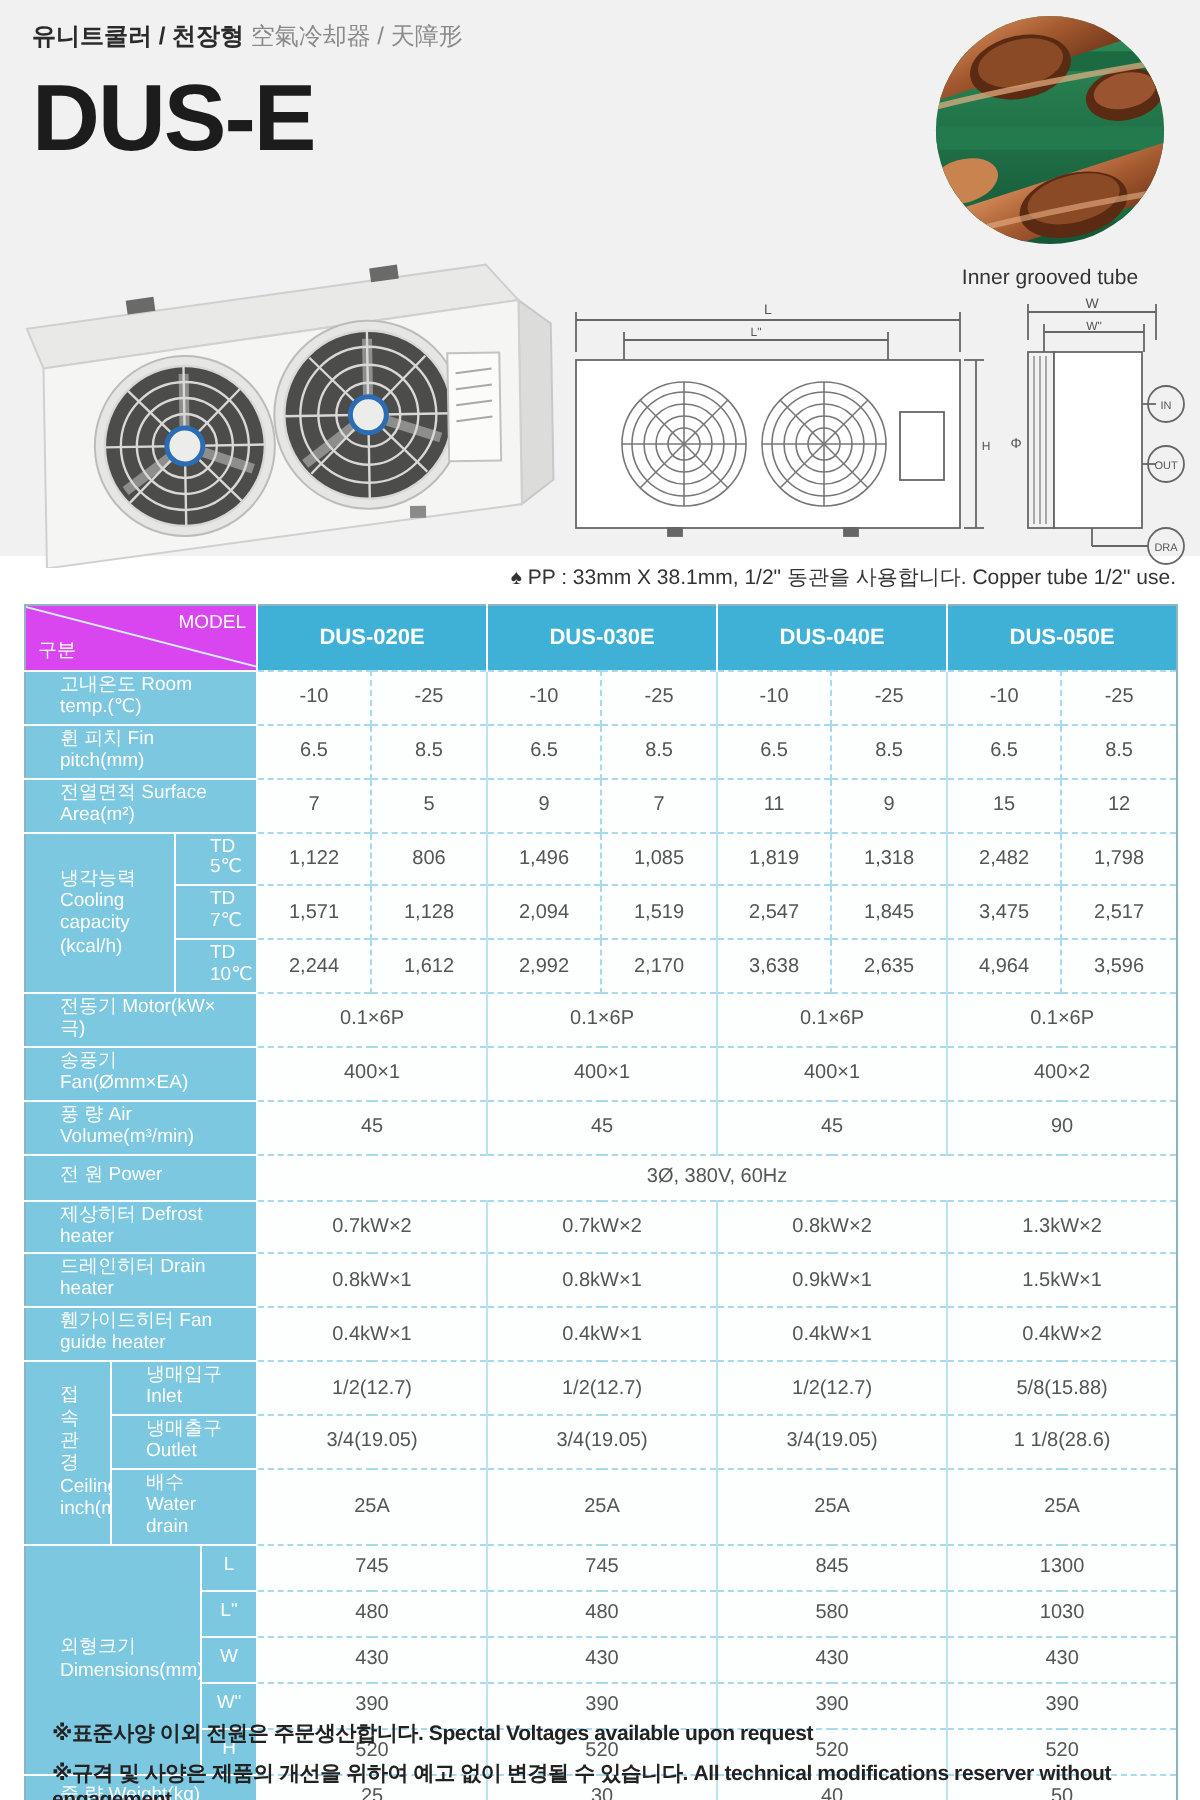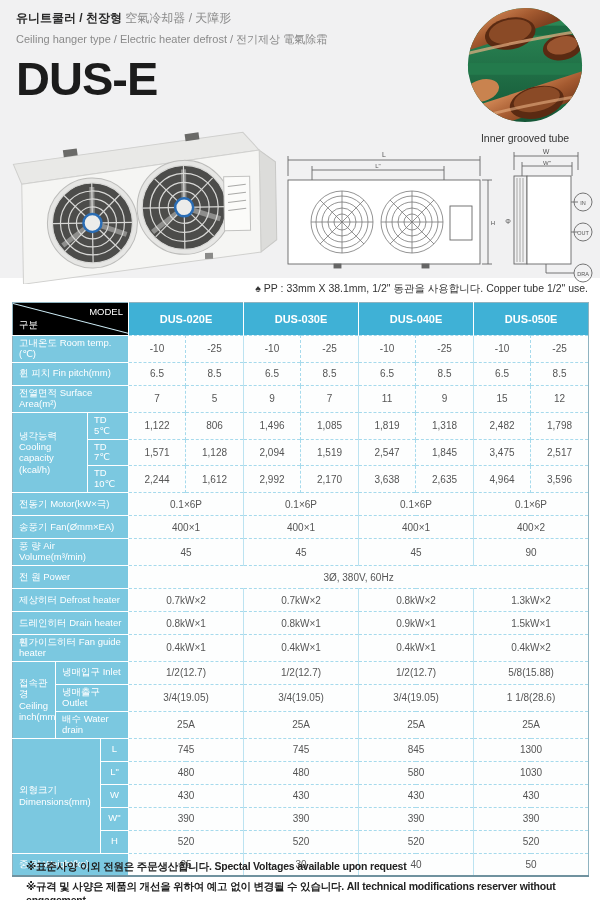"Ceiling hanger type / Electric" div.sub2 { html: <div>Ceiling hanger type / Electric heater defrost / 전기제상 電氣除霜</div> -> none }
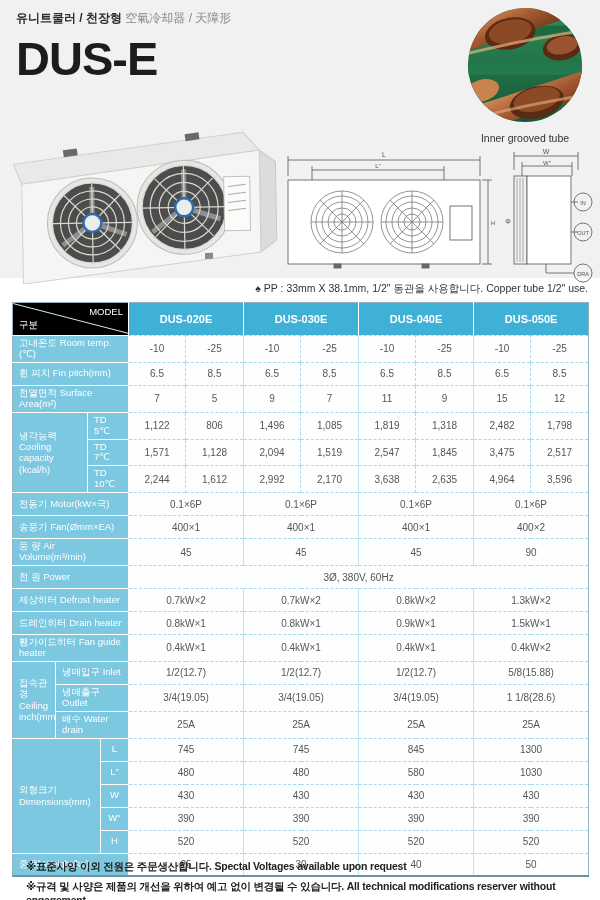"MODEL" #spec td.corner { background: #000000 -> #d946ef }
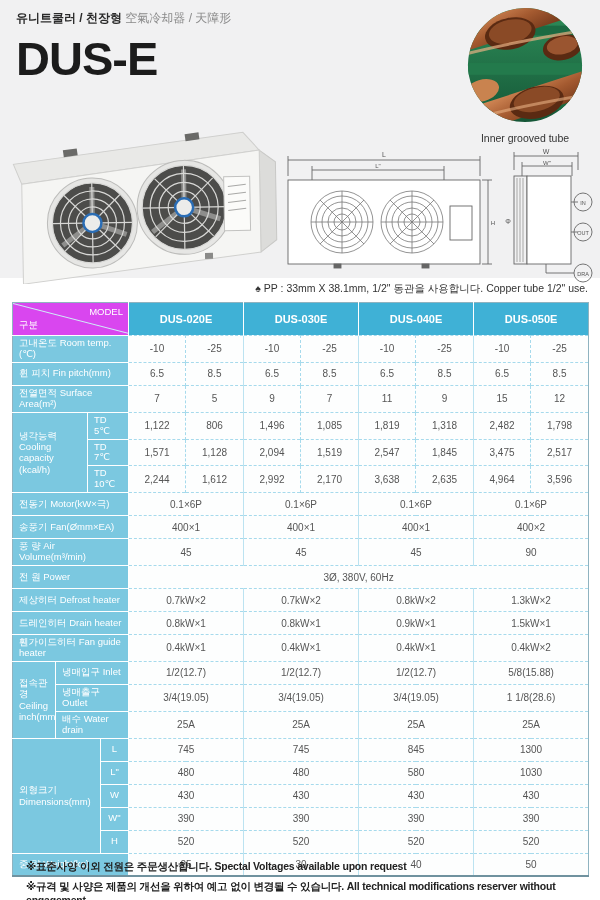"고내온도 Room temp.(℃)" #spec td.lbl { padding: 2px 6px -> 2px 17px }
